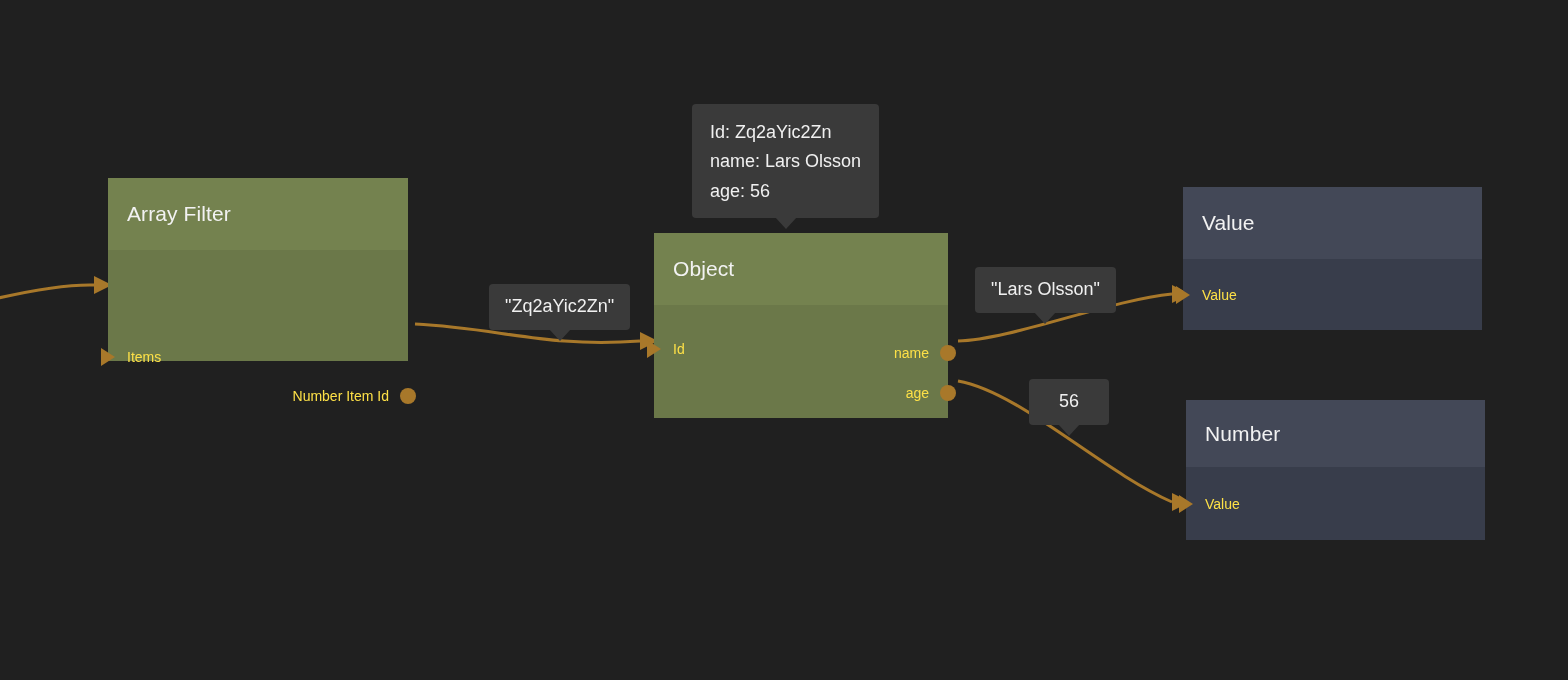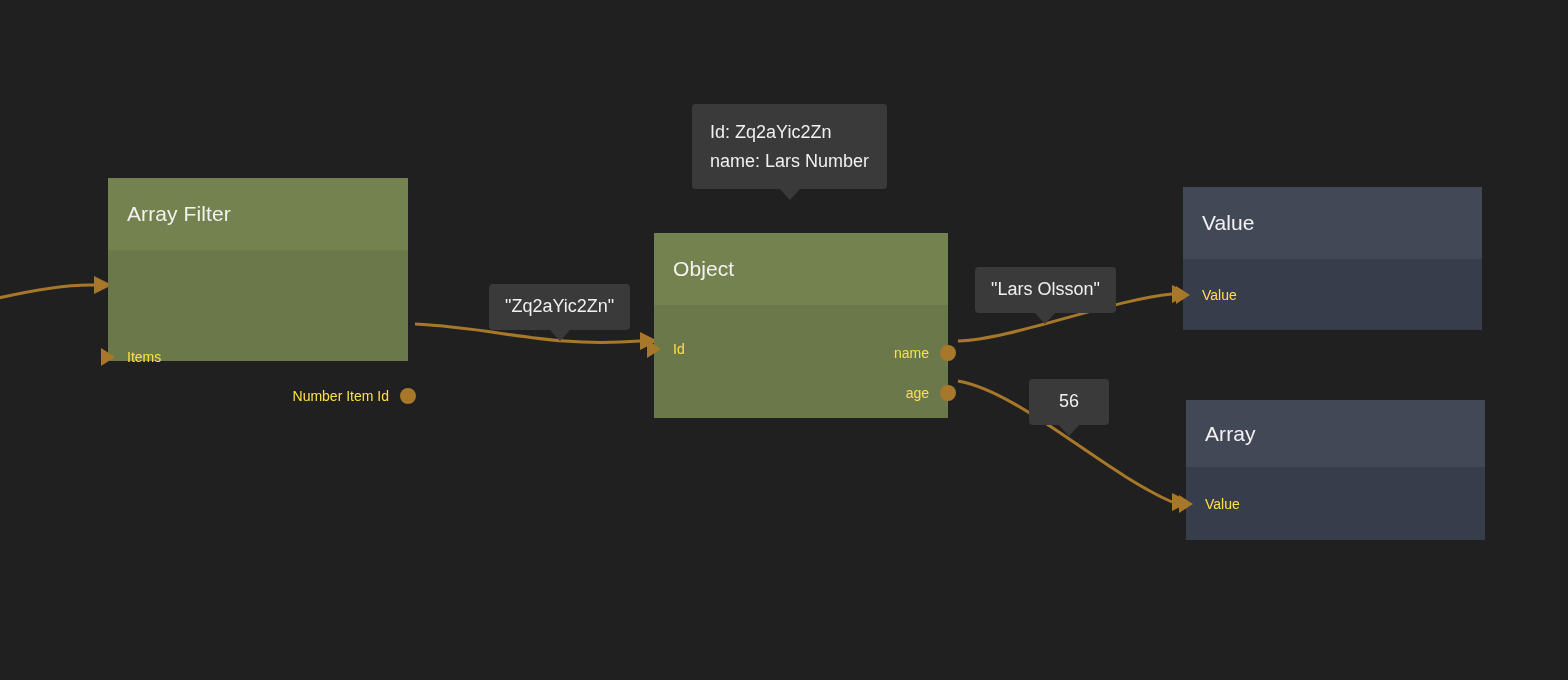"name: Lars Number" div { text: Number -> Olsson }
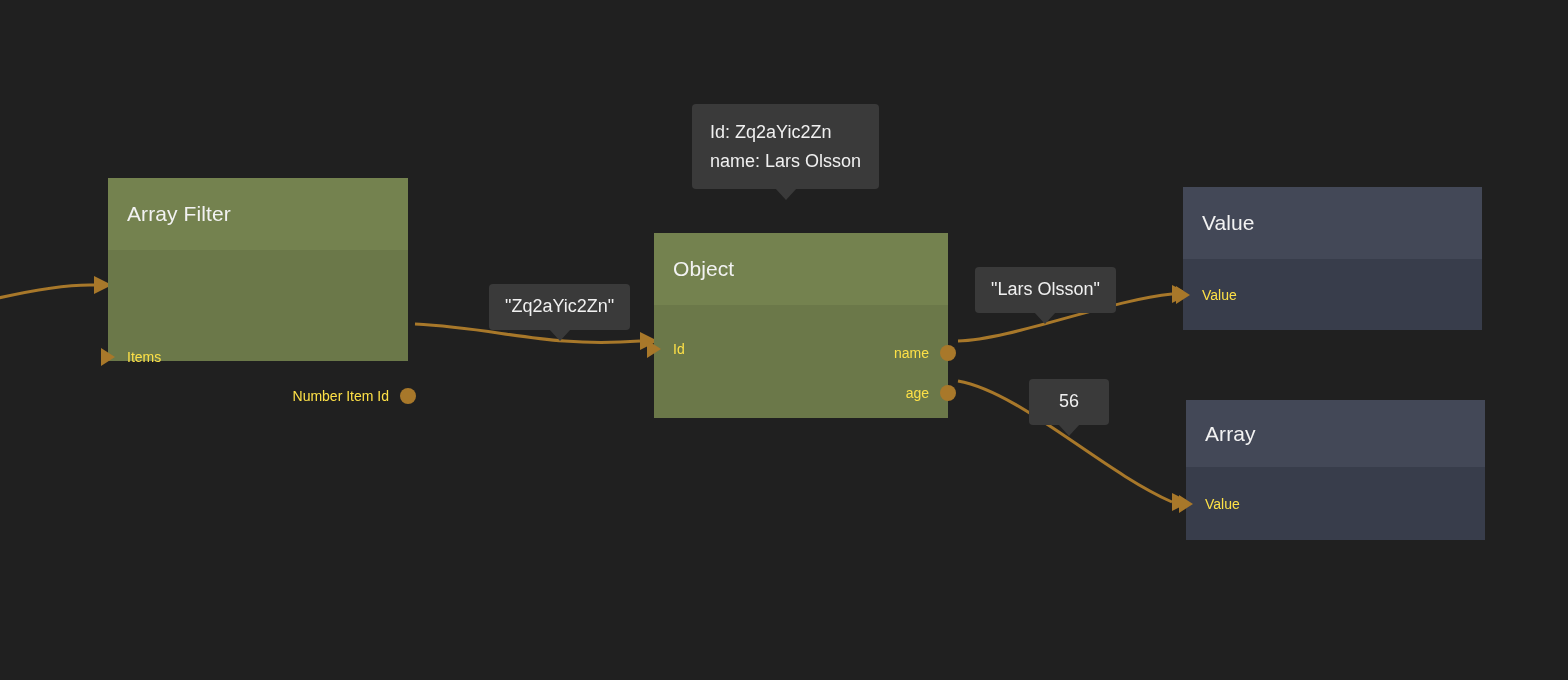"age: 56" div { html: none -> <div>age: 56</div> }
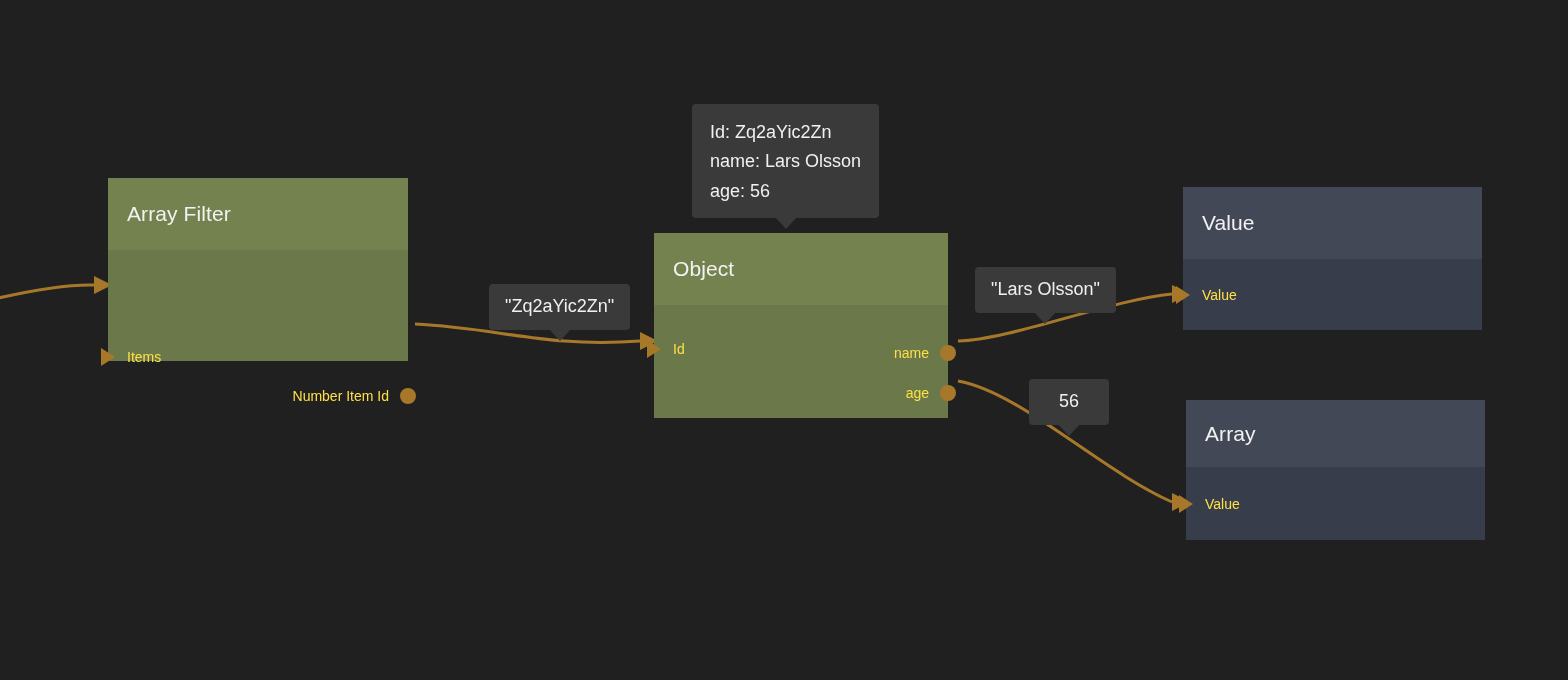"Array" span { text: Array -> Number }
